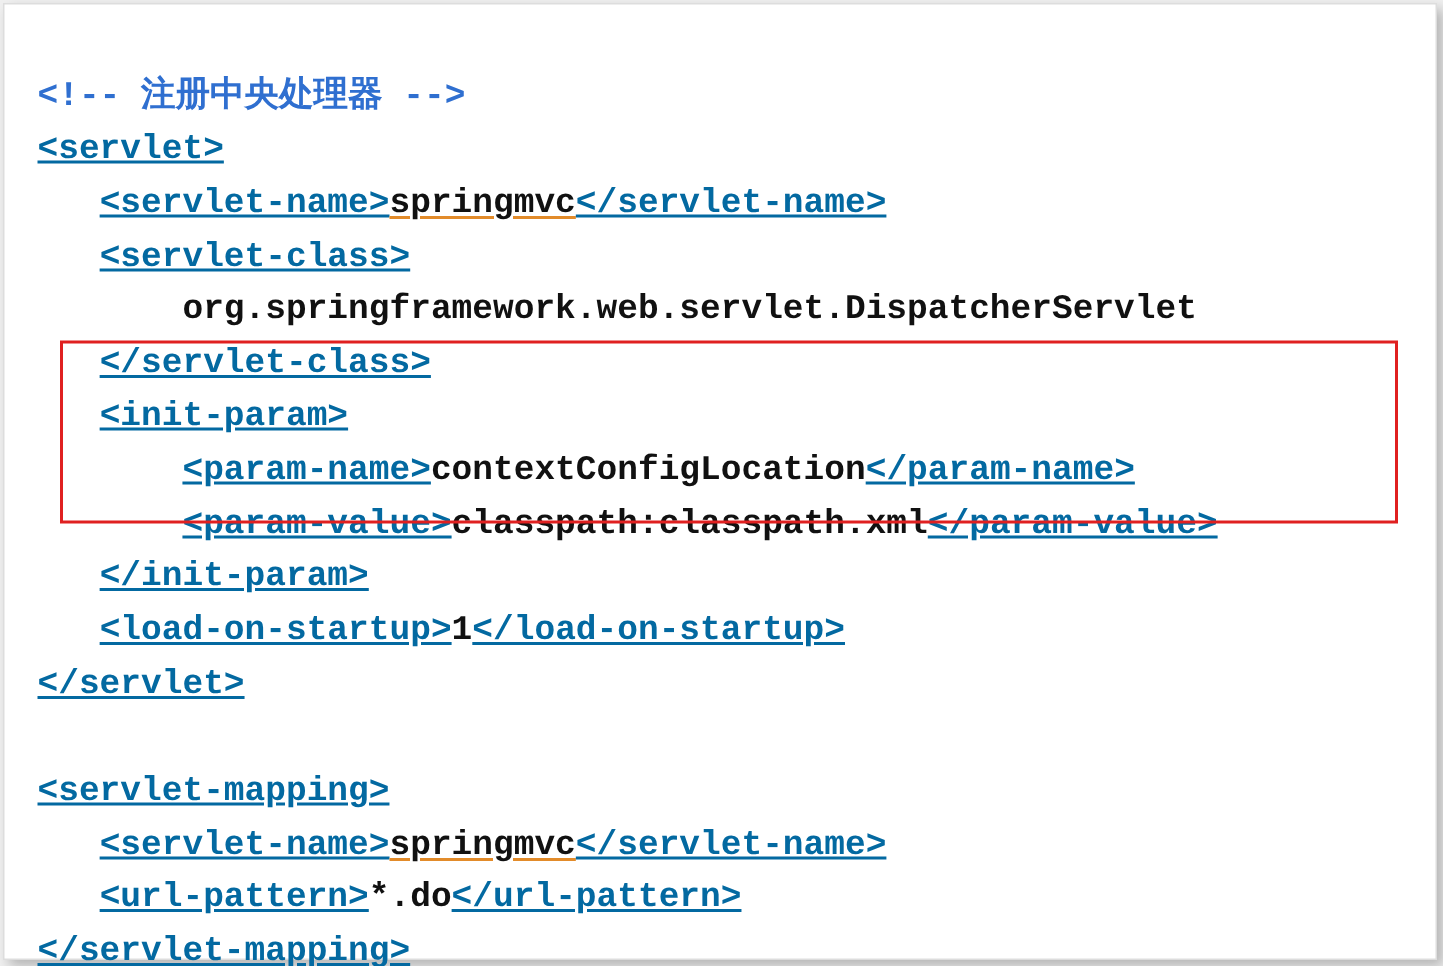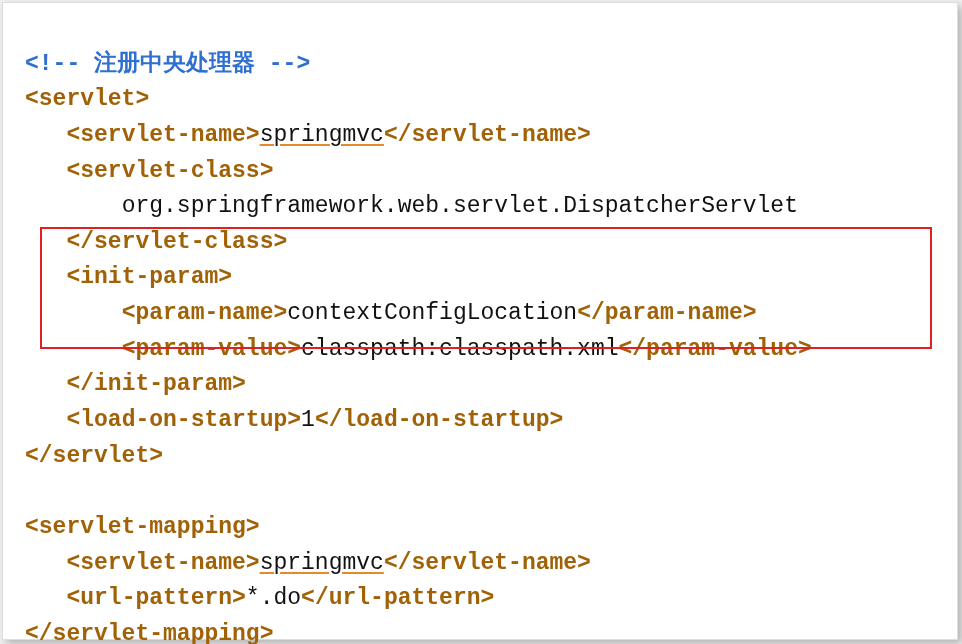"<servlet>" .tag { color: #a16207 -> #0369a1; text-decoration: none -> underline }
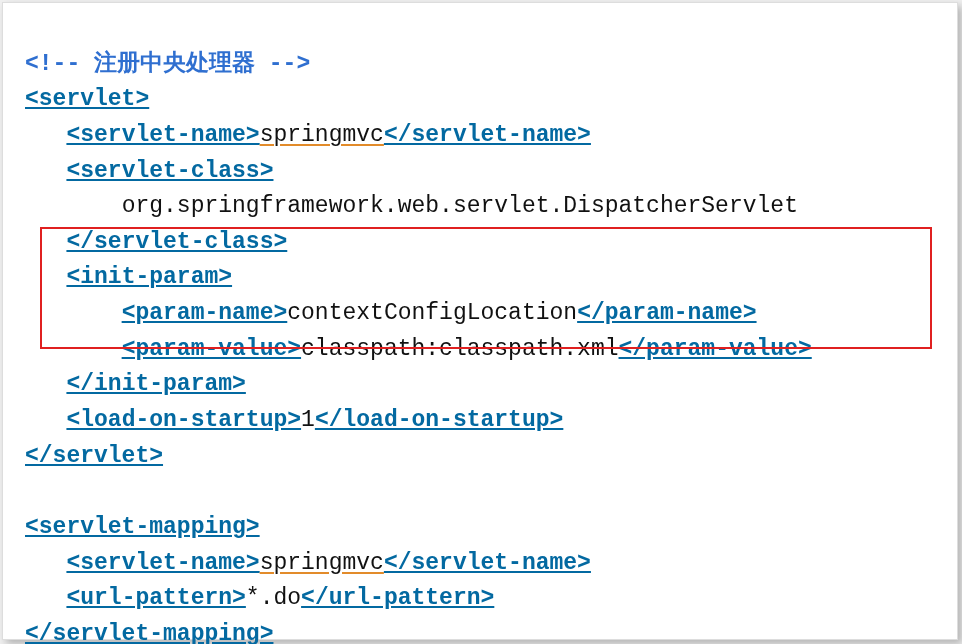"springmvc" .text { font-weight: normal -> bold }
